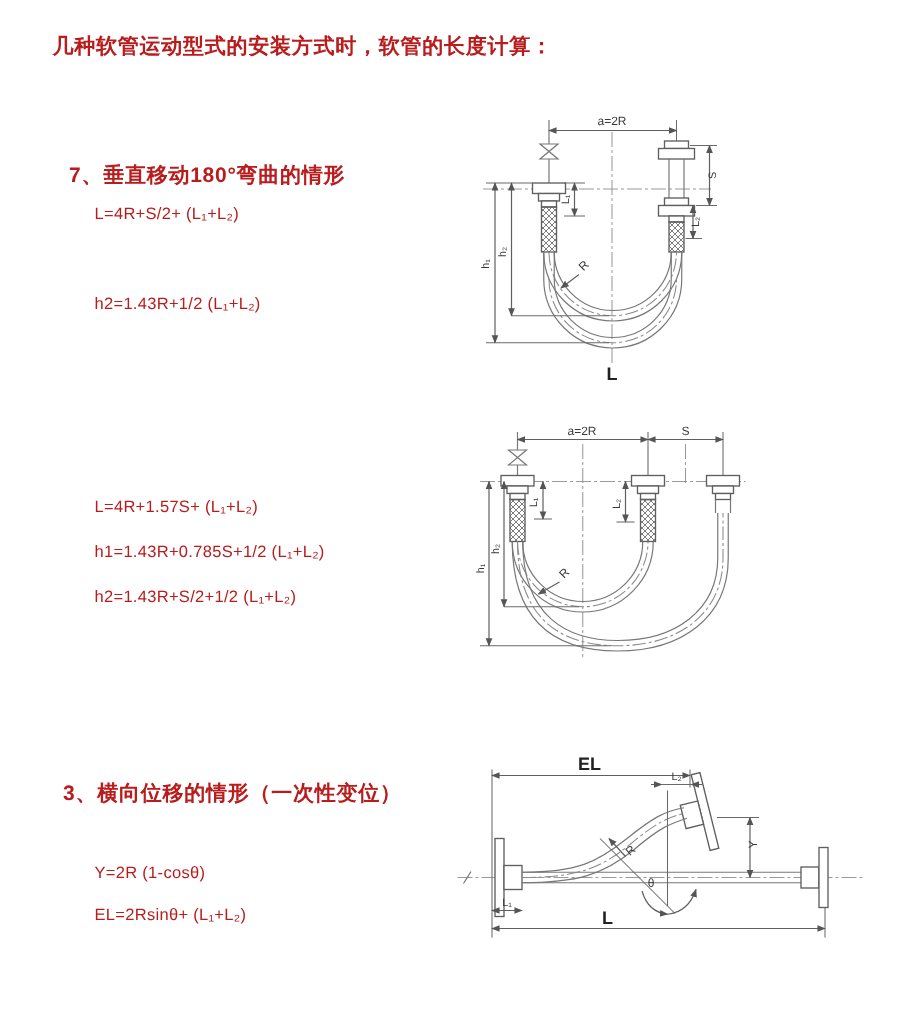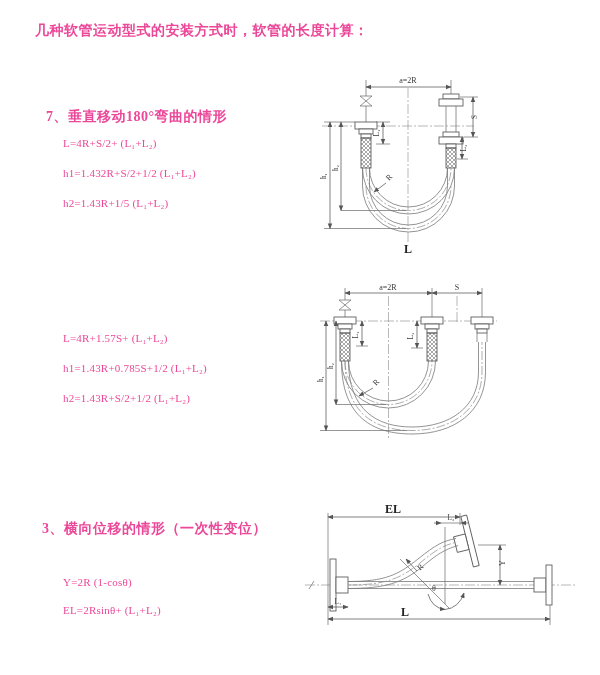"几种软管运动型式的安装方式时，软管的长度计算：" .page { color: #ec4899 -> #b91c1c; font-family: Liberation Serif, serif -> Liberation Sans, sans-serif }
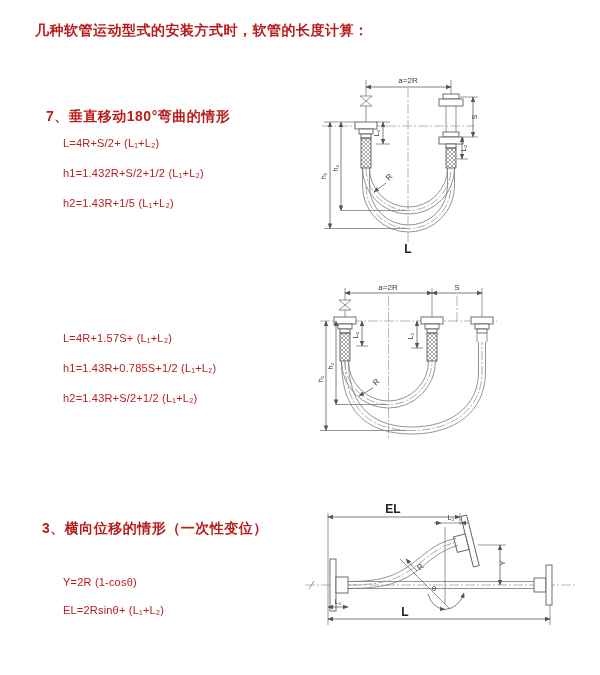"h1=1.432R+S/2+1/2 (L₁+L₂)" div.formula { html: <div>h1=1.432R+S/2+1/2 (L₁+L₂)</div> -> none }
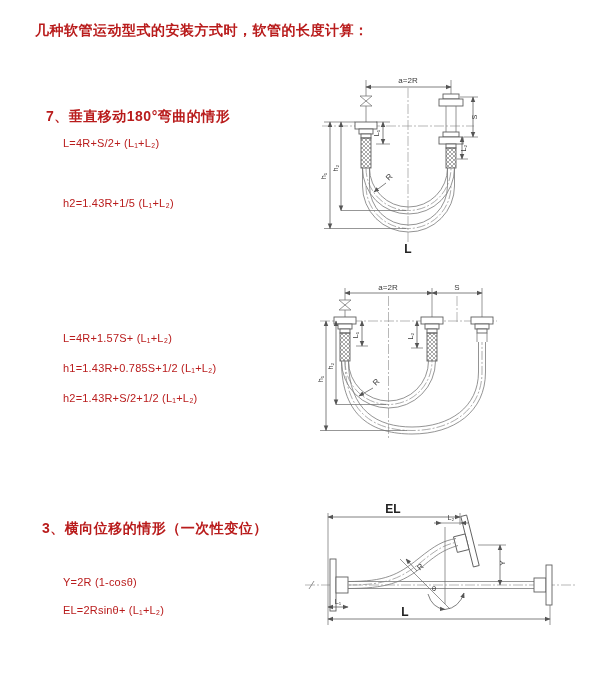"h2=1.43R+1/5 (L₁+L₂)" div.formula { text: 1.43R+1/5 -> 1.43R+1/2 }
